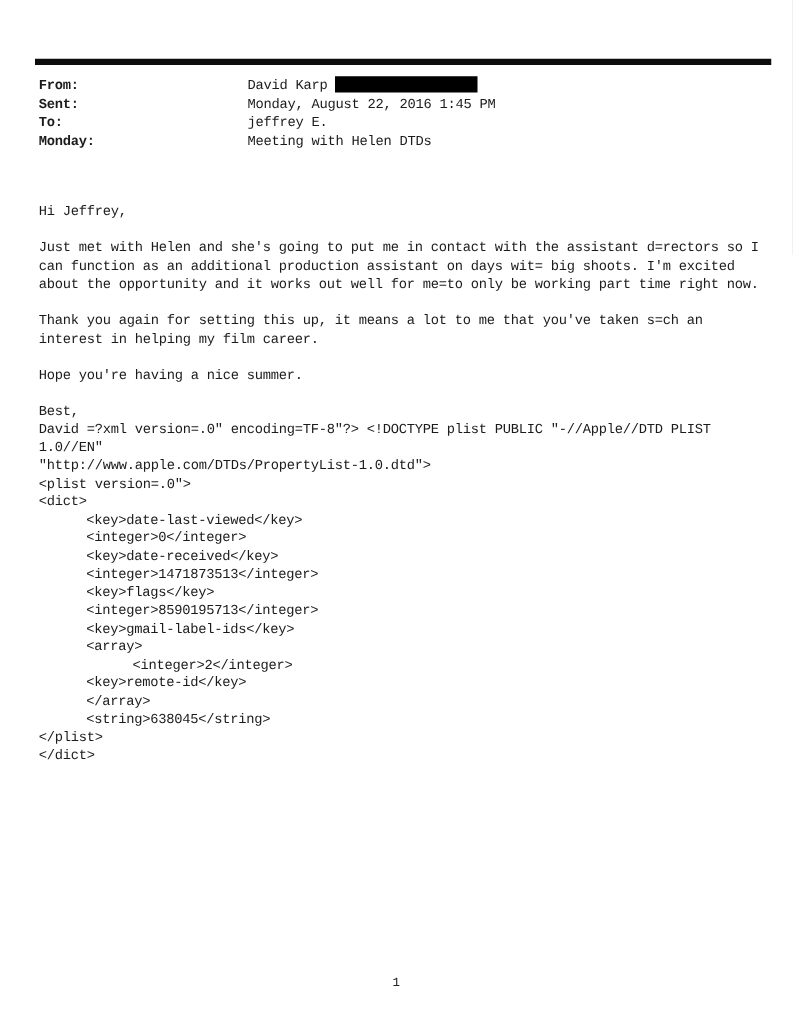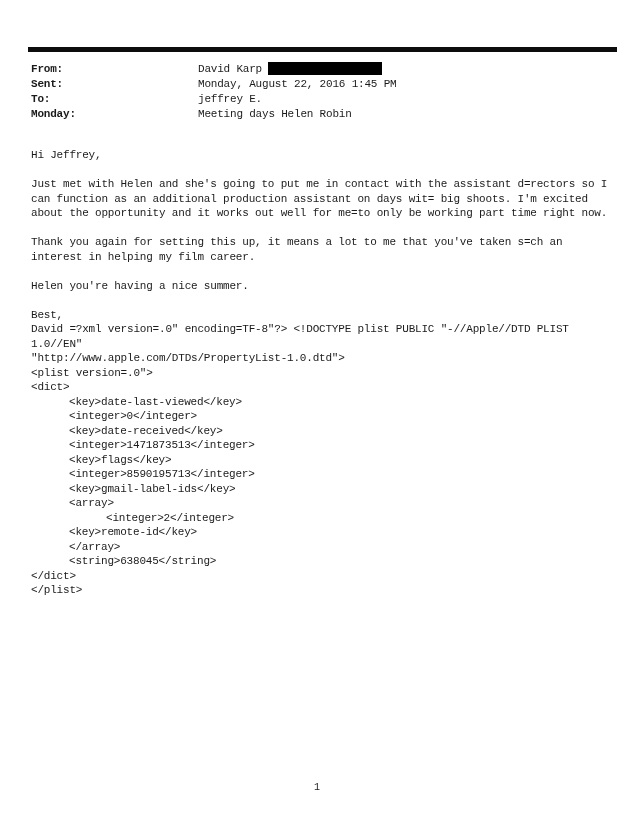"Meeting days Helen Robin" span.hvalue { text: days Helen Robin -> with Helen DTDs }
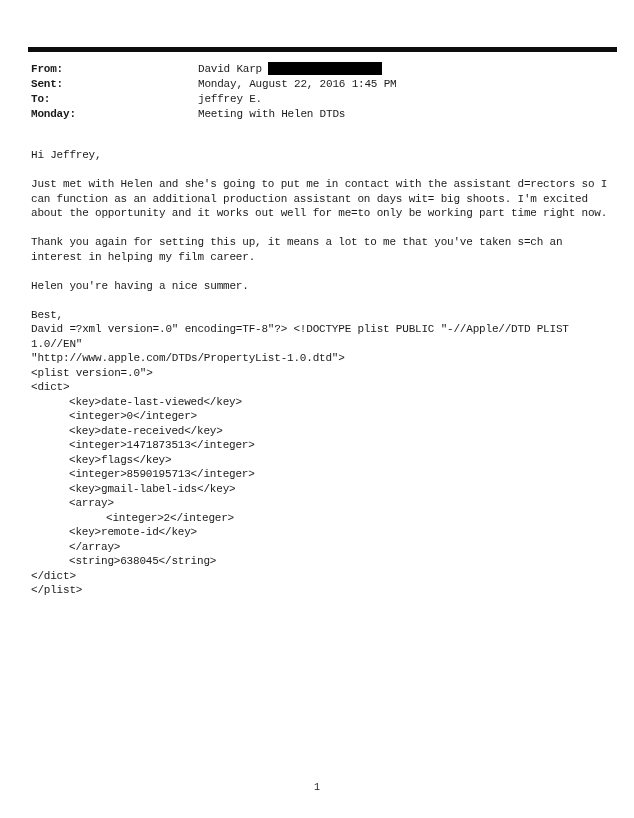"Hi Jeffrey," .bodytext { margin-top: 26px -> 41px }
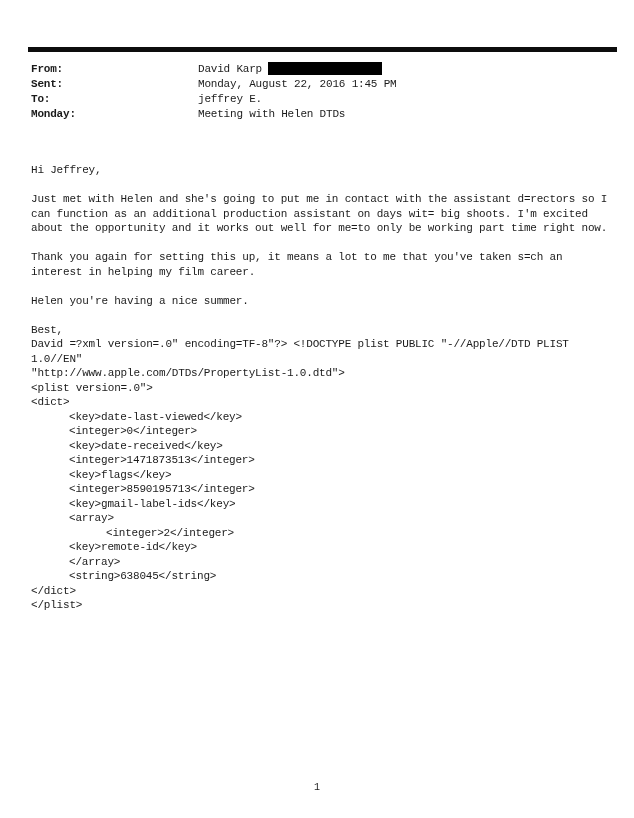"Helen you're having a nice" p { text: Helen -> Hope }
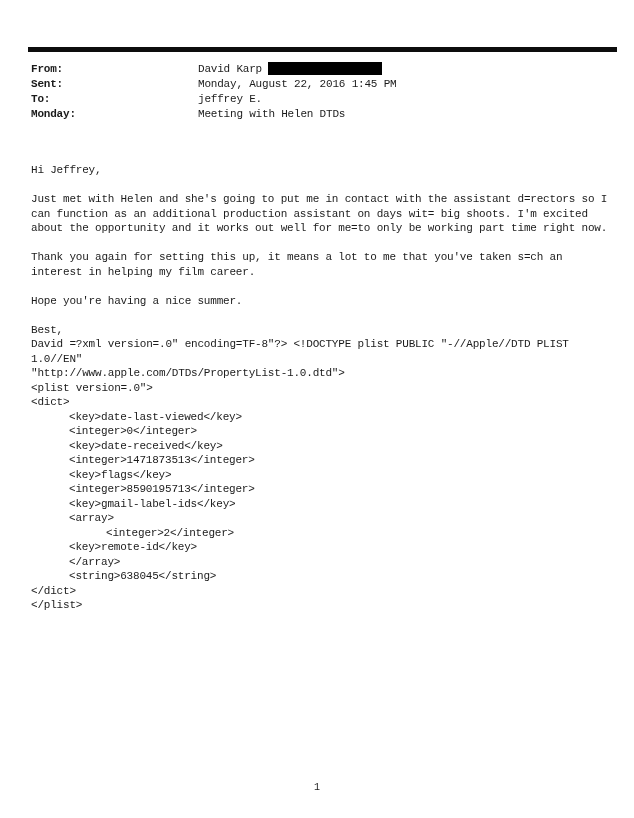"</dict>" div.xline { order: before "</plist>" -> after "</plist>" }
